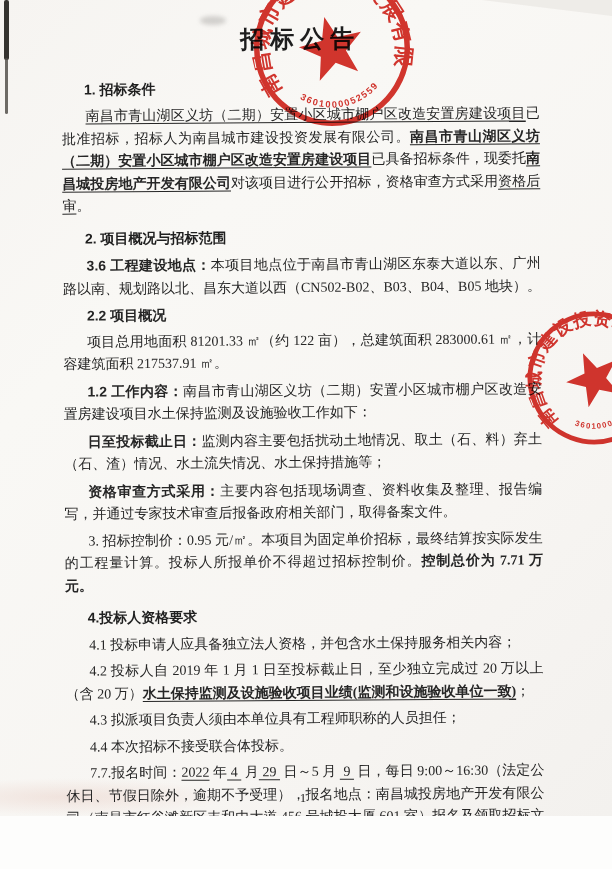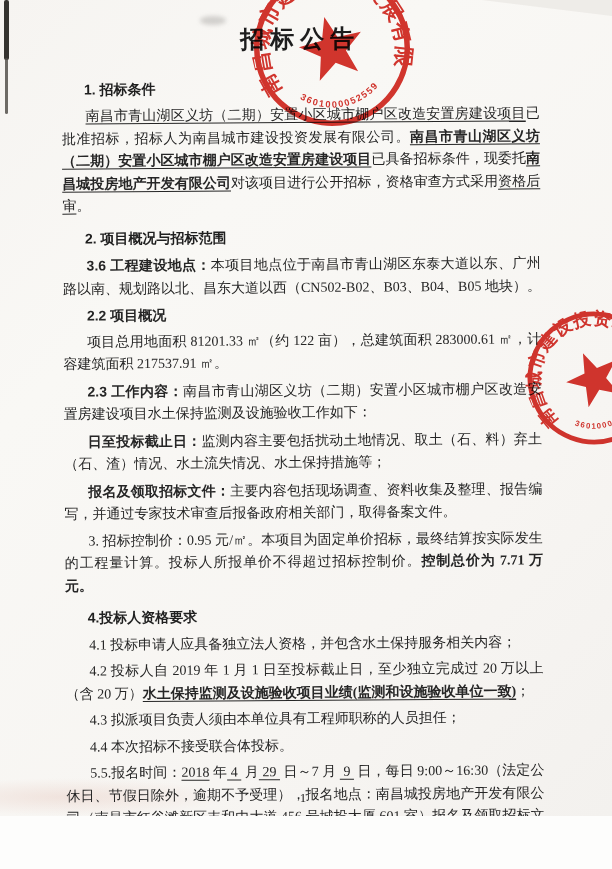"2.3 工作内容：" span.bh { text: 2.3 -> 1.2 }
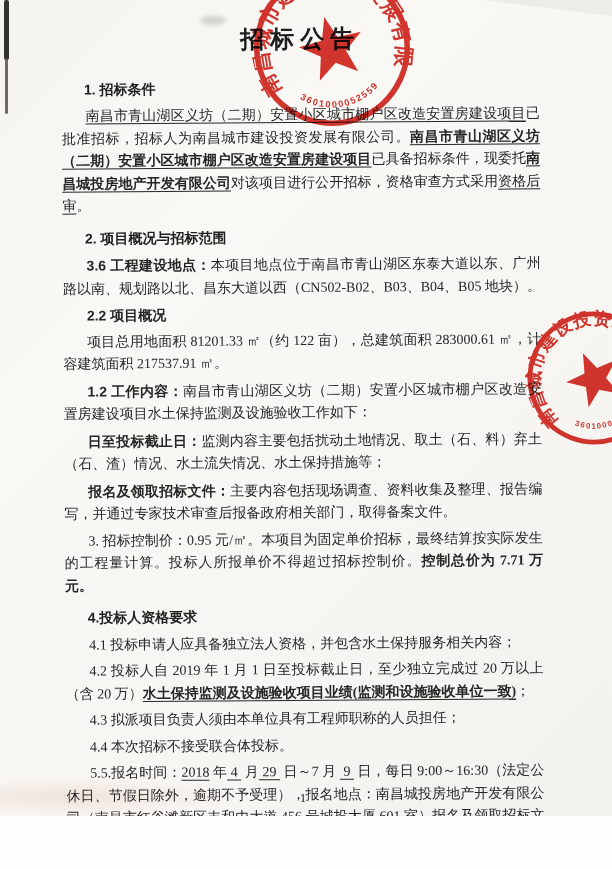"报名及领取招标文件：" span.bh { text: 报名及领取招标文件 -> 资格审查方式采用 }
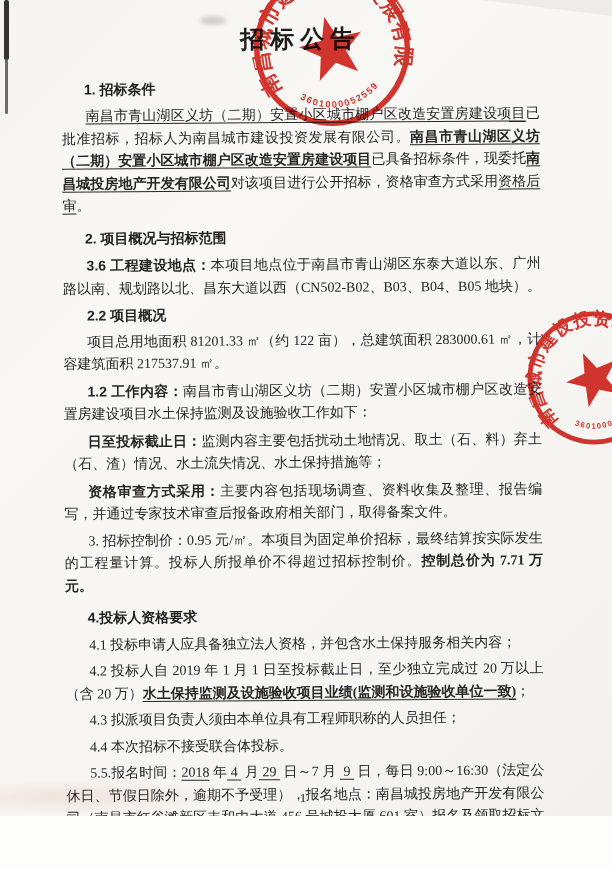"5.5.报名时间：" span { text: 5.5 -> 7.7 }
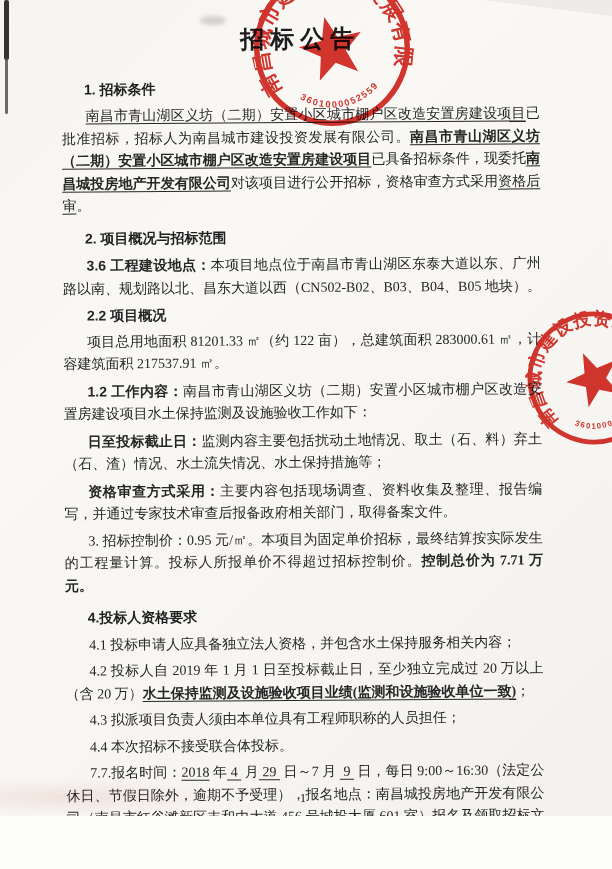"2018" span.u { text: 2018 -> 2022 }
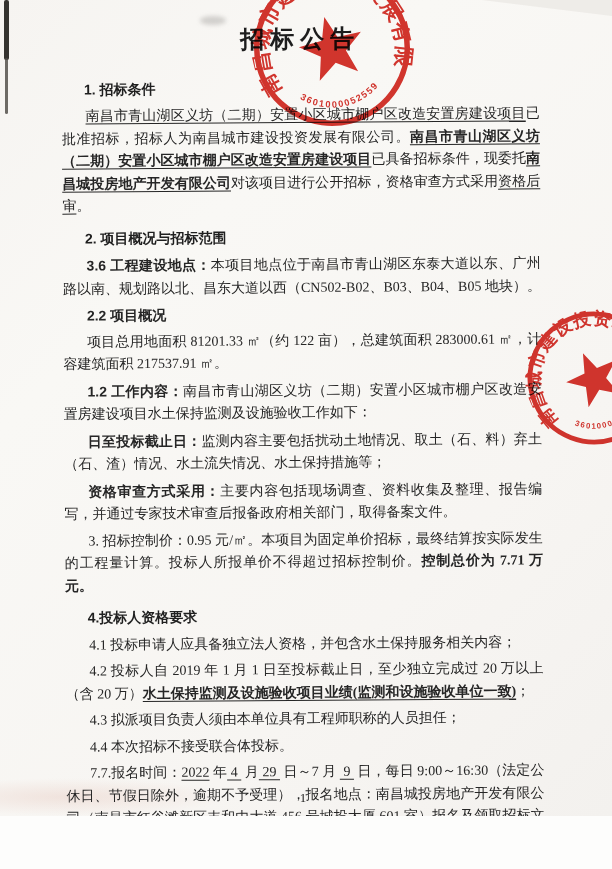"日～7" span { text: 7 -> 5 }
